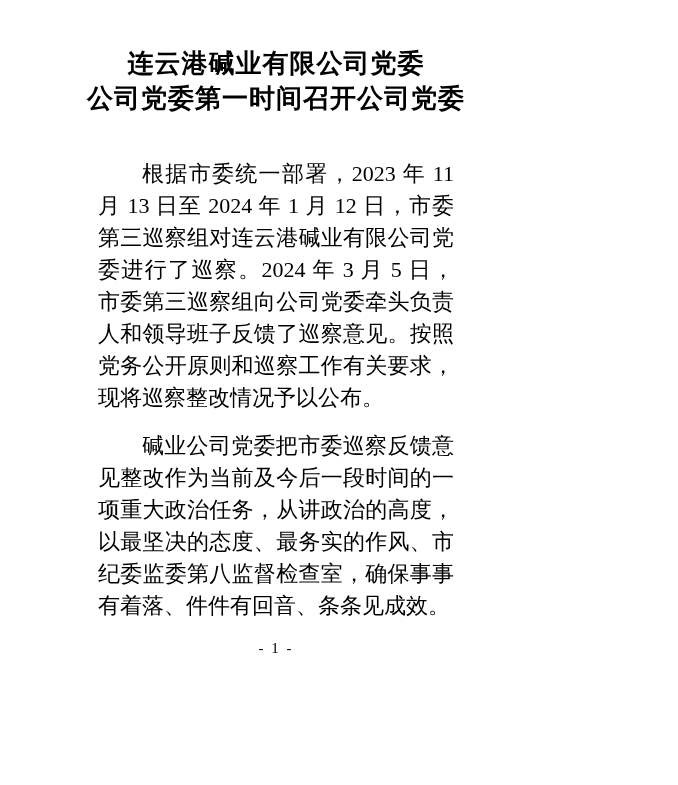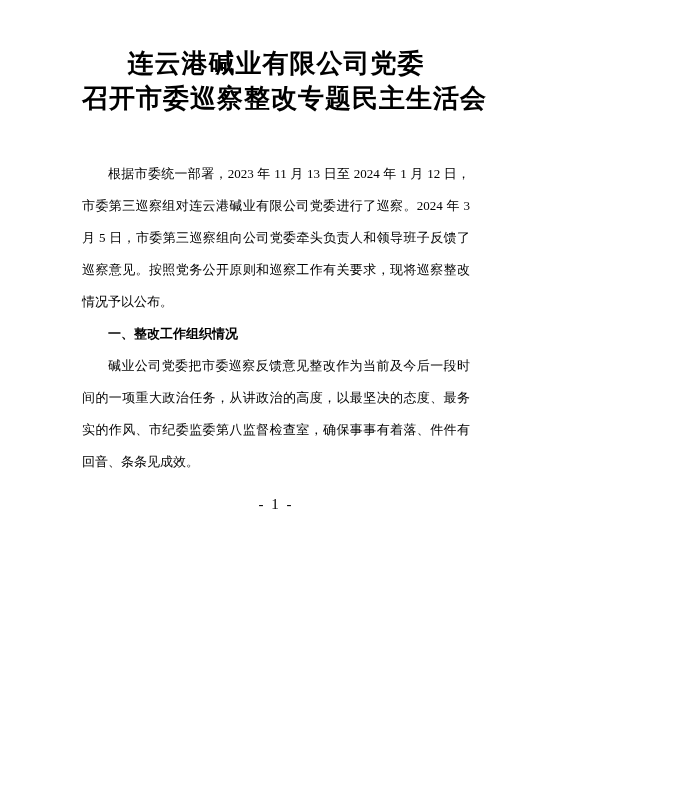"召开市委巡察整改专题民主生活会" div.title-line { text: 召开市委巡察整改专题民主生活会 -> 公司党委第一时间召开公司党委 }
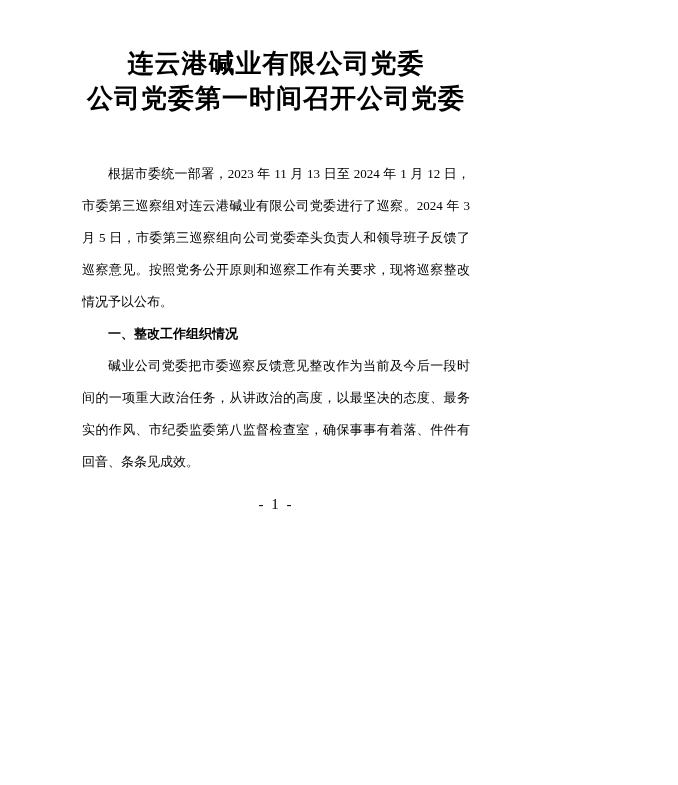"根据市委统一部署，2023 年 11 月 13" .para { font-size: 13px -> 22px; margin: 0 -> 16px }
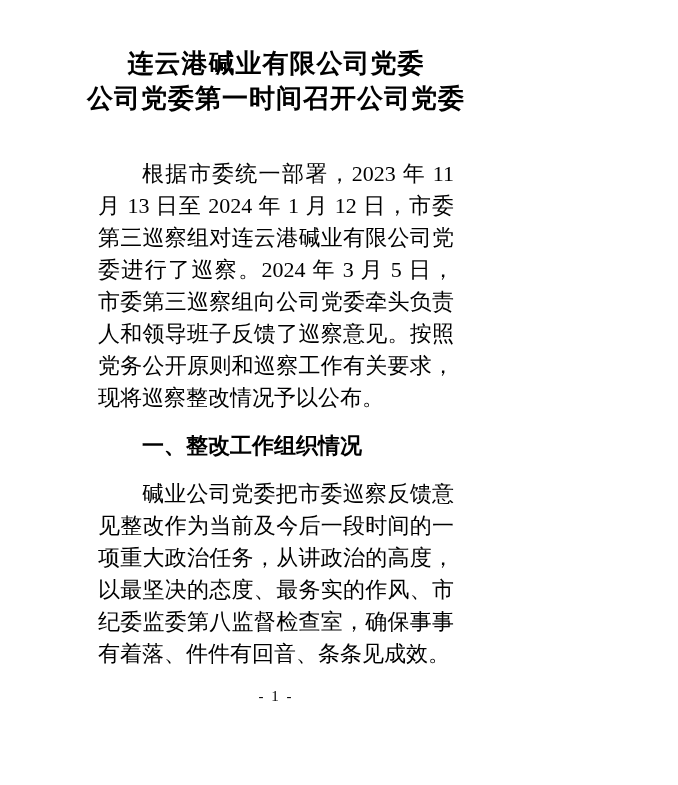"一、整改工作组织情况" p.para { html: <p>一、整改工作组织情况</p> -> none }
